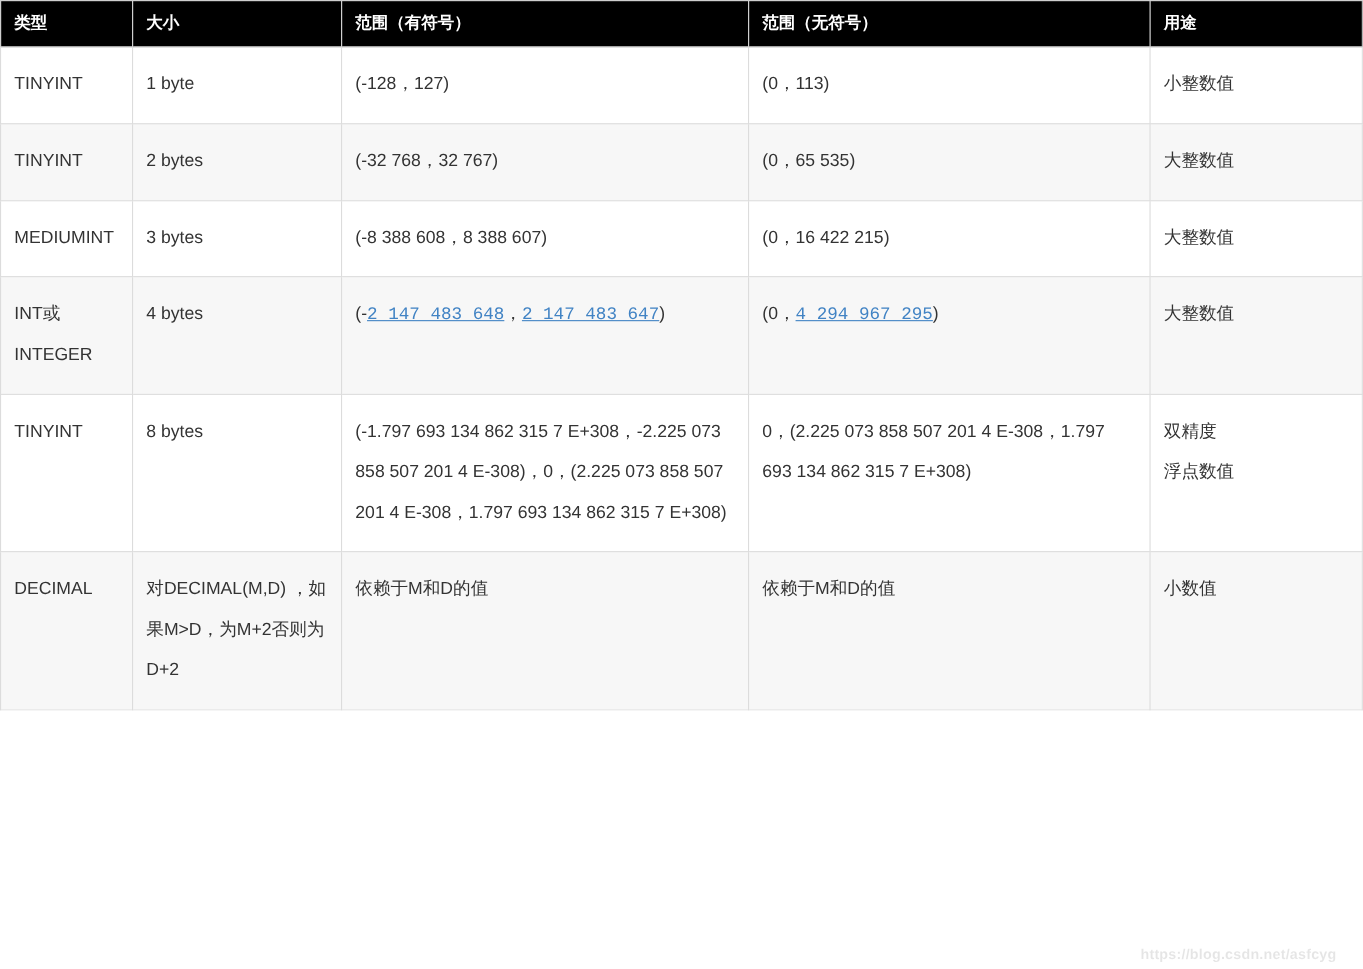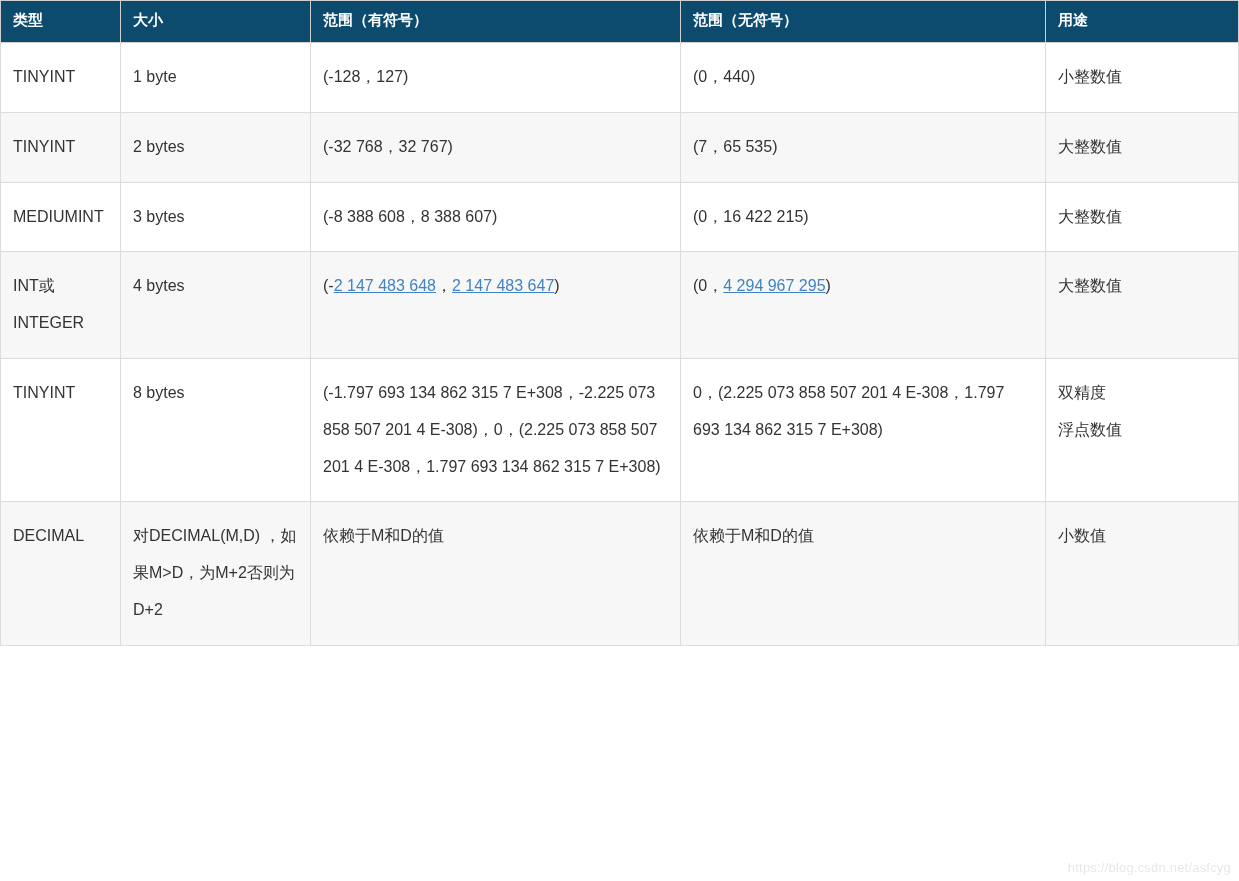"类型" th { background: #0c4a6e -> #000000 }
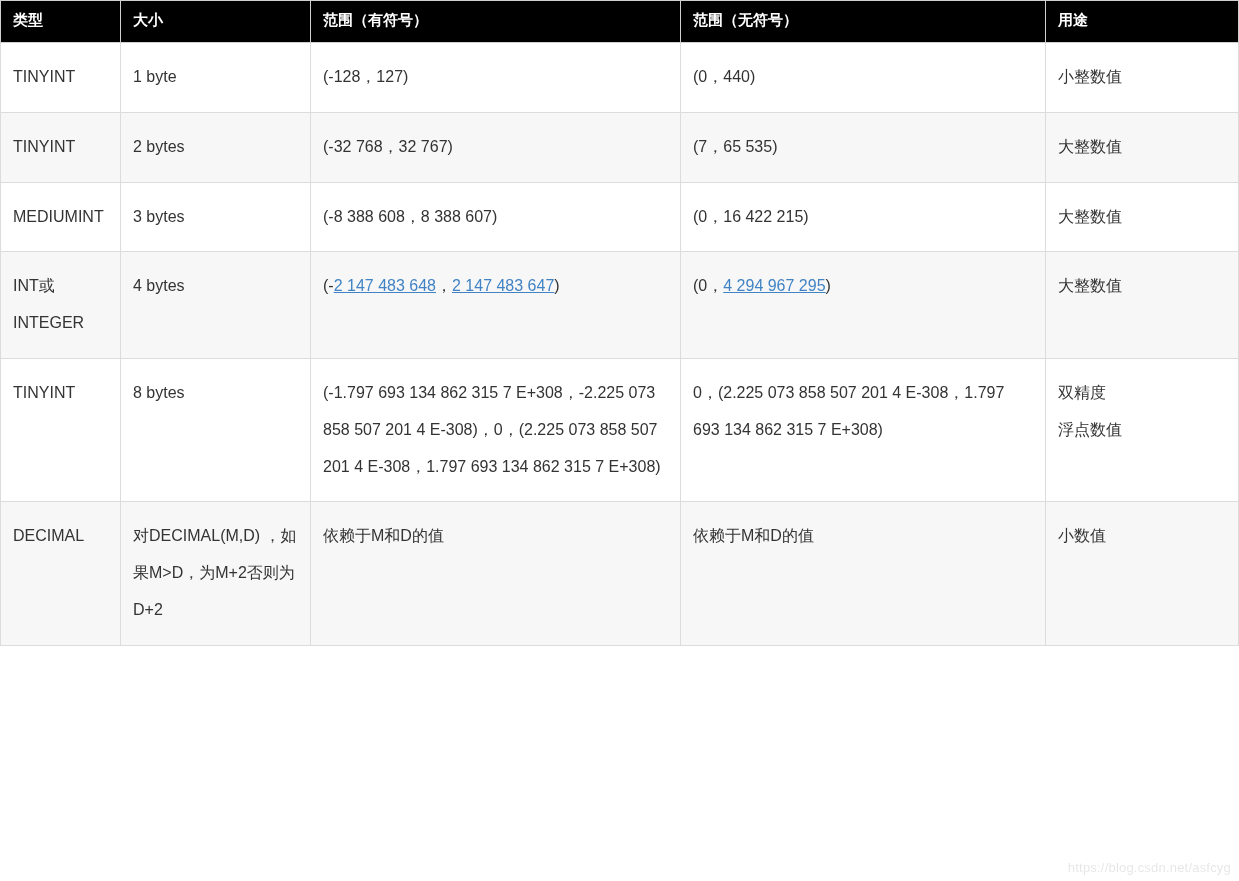"(0，440)" td { text: 440 -> 113 }
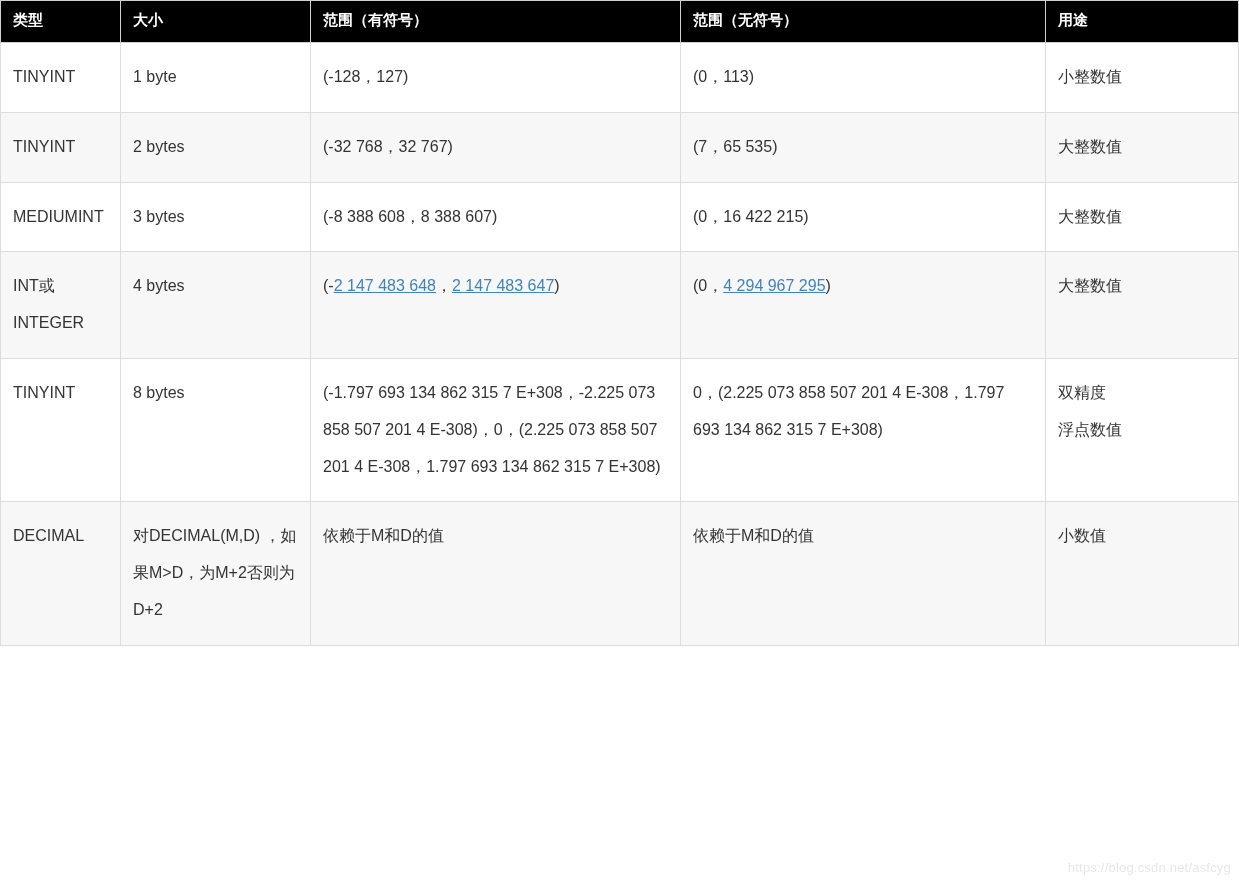"(7，65 535)" td { text: 7 -> 0 }
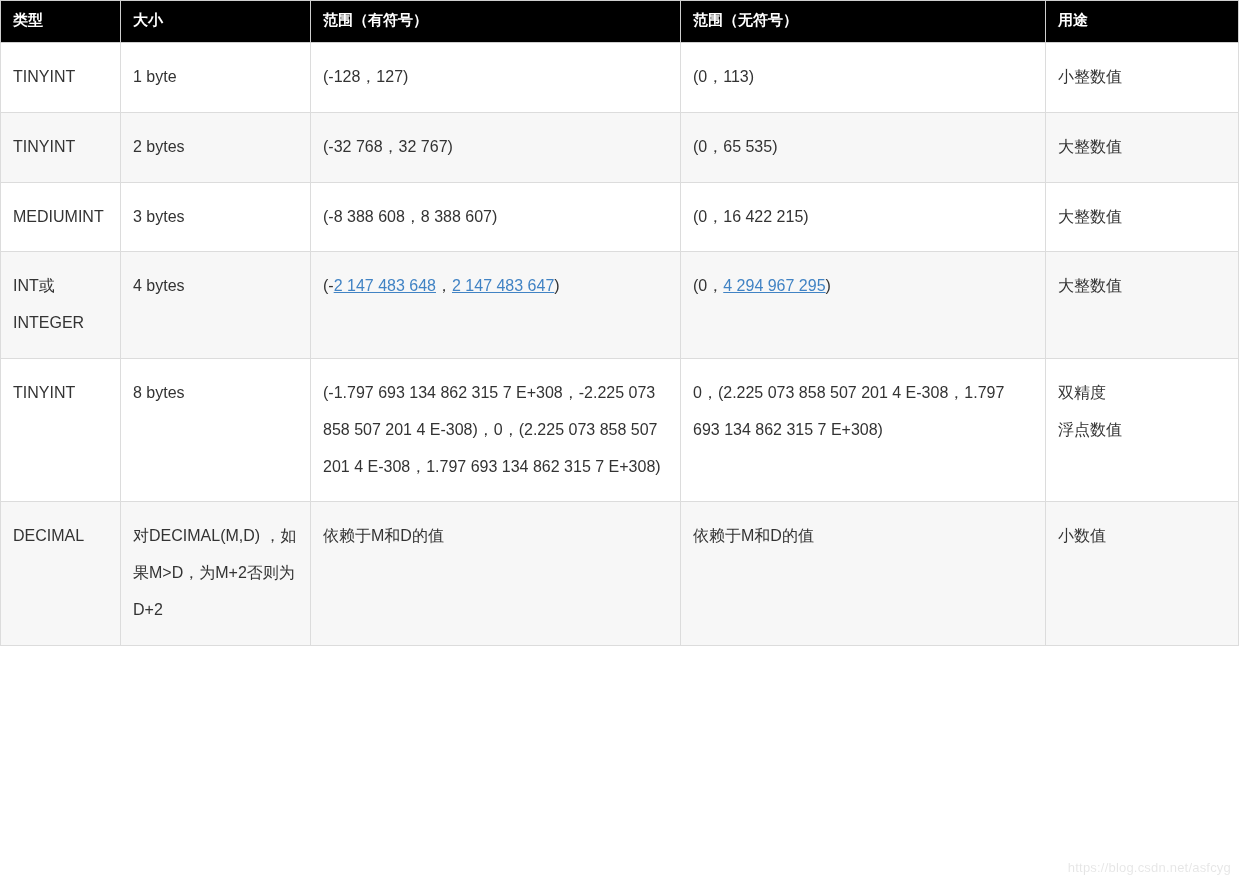"2 147 483 648" a.num { font-family: none -> Liberation Mono, monospace }
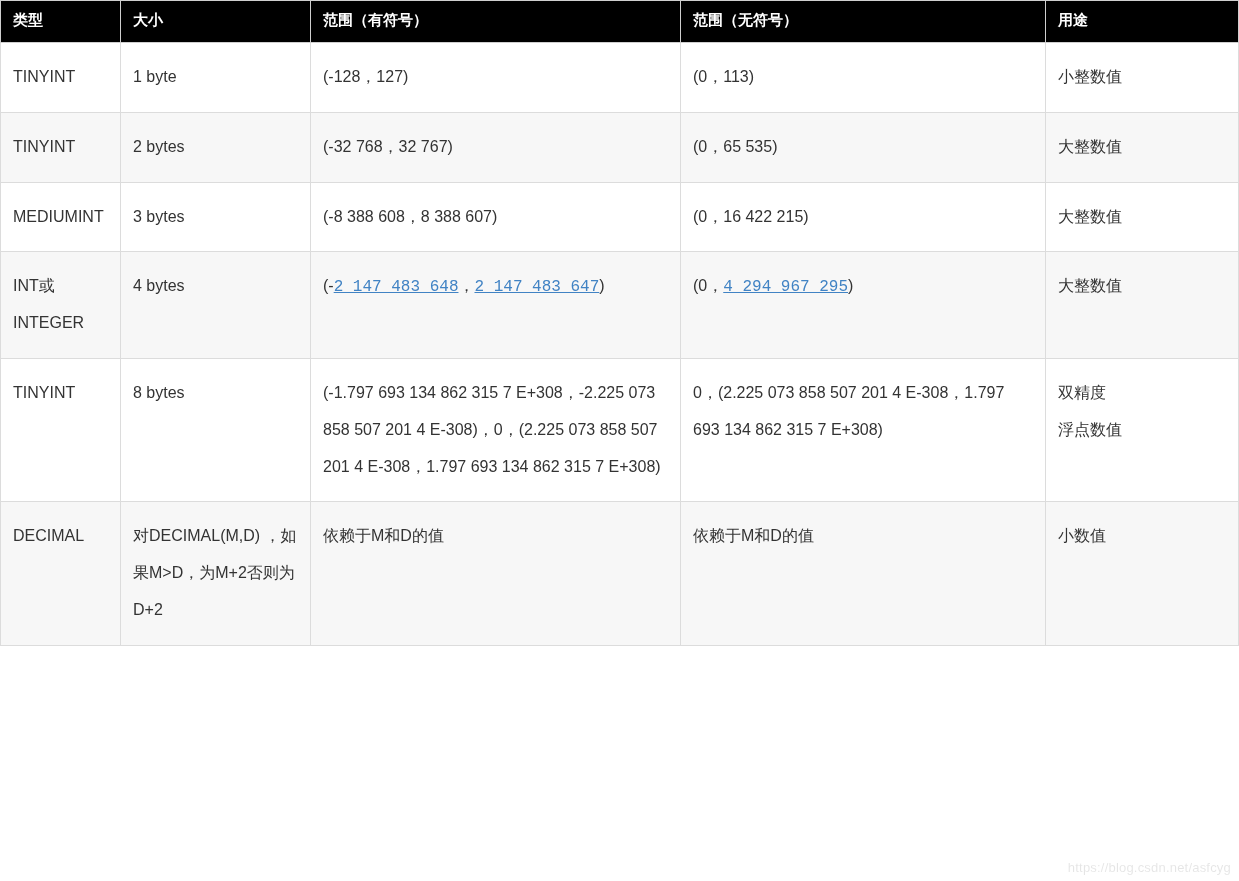"https://blog.csdn.net/asfcyg" .watermark { font-weight: none -> bold; right: 8px -> 24px }
